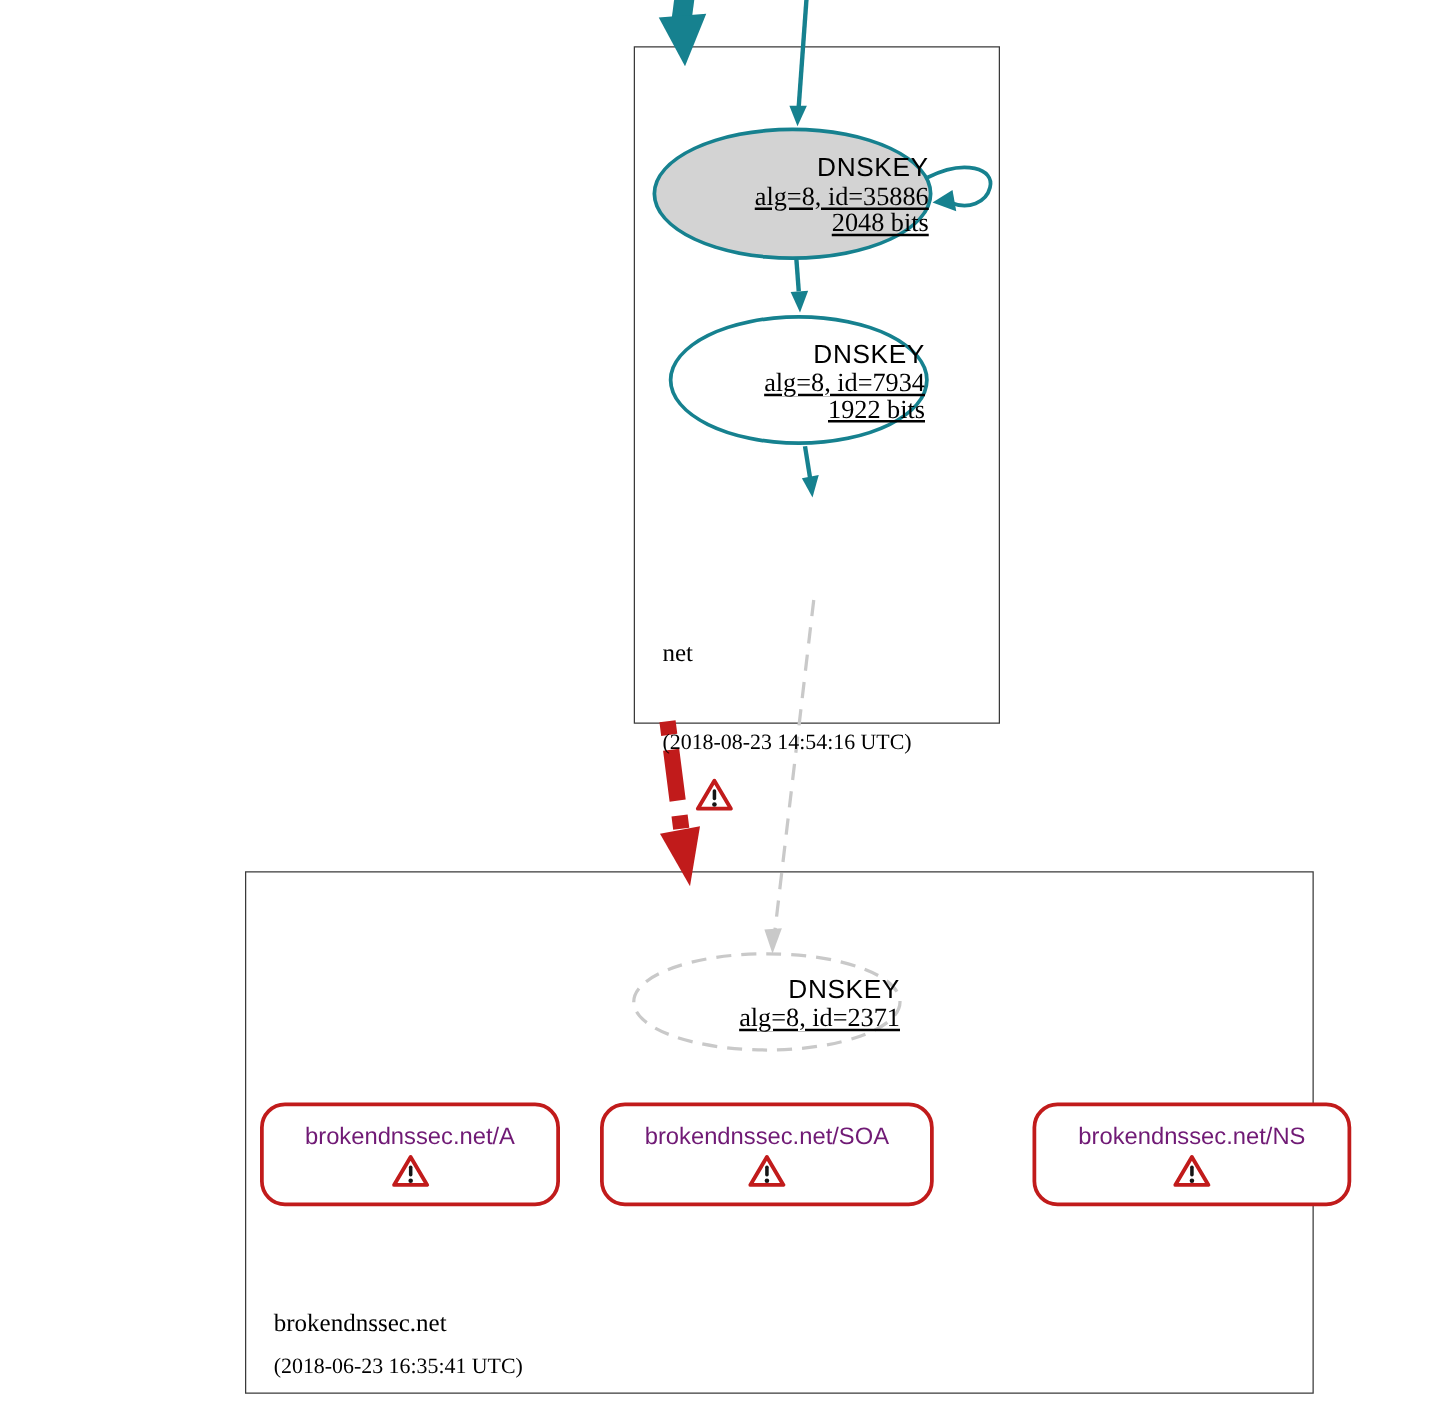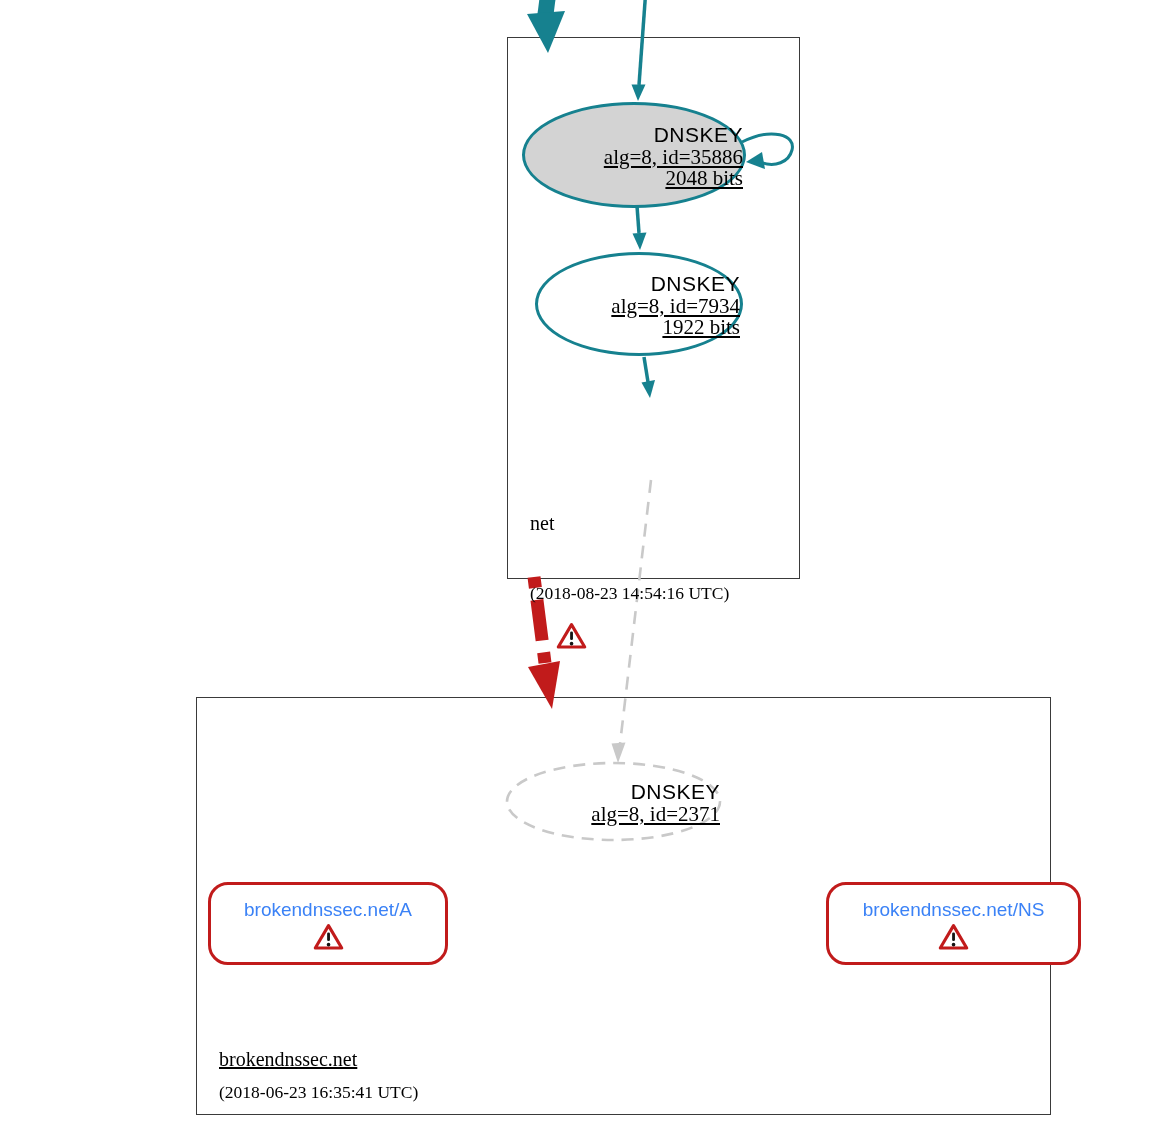"brokendnssec.net/A" .rrset-label { color: #3b82f6 -> #701a75 }
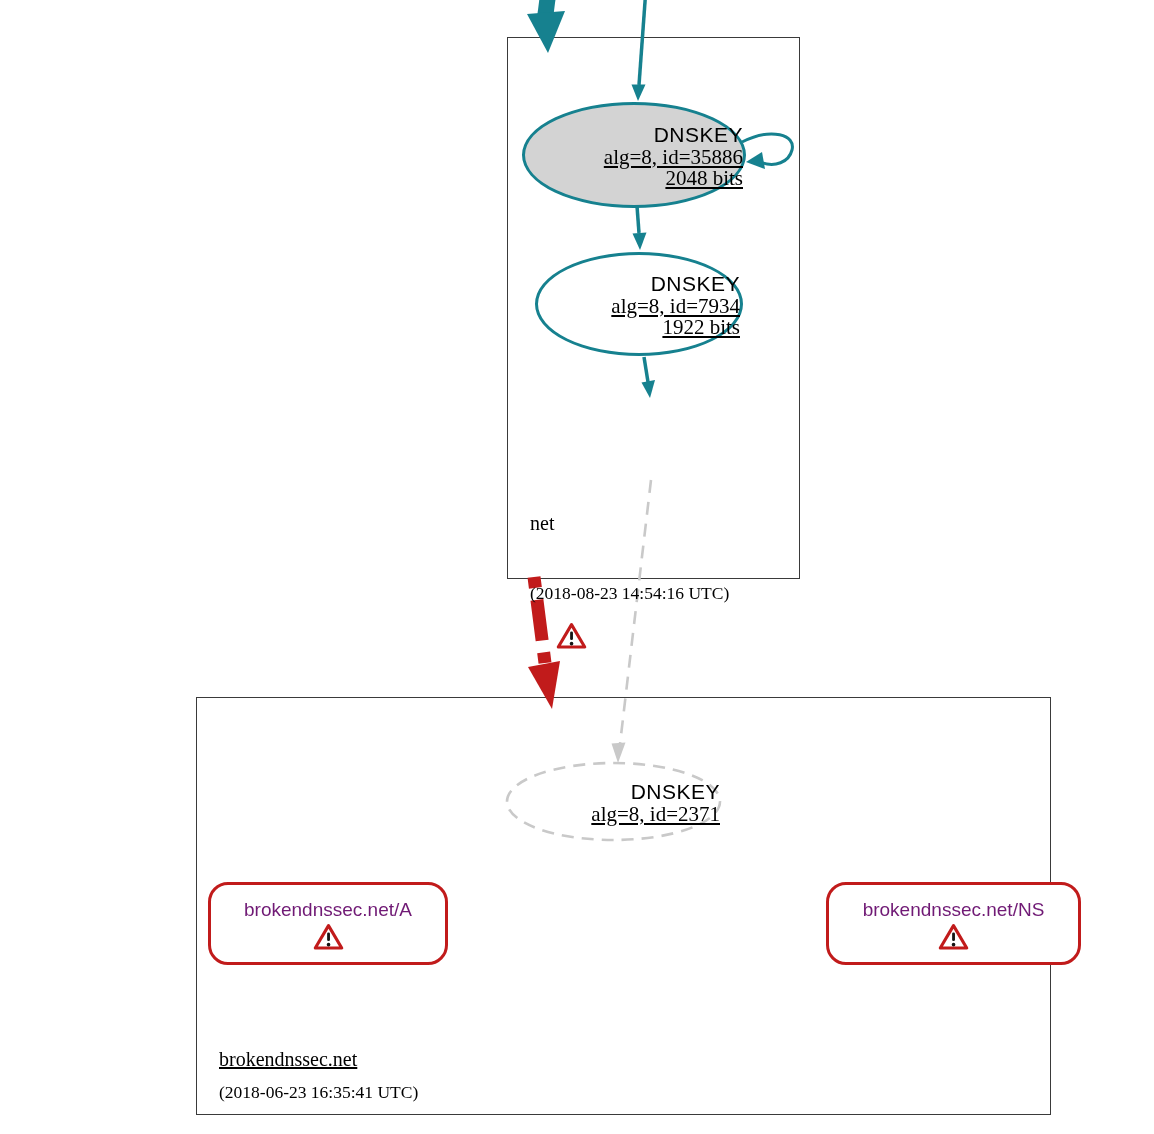"brokendnssec.net/SOA" div.rrset { html: none -> <div> <div>brokendnssec.net/SOA</div> <svg> <path></path> <rect></rect> <circle></circle> </svg> </div> }
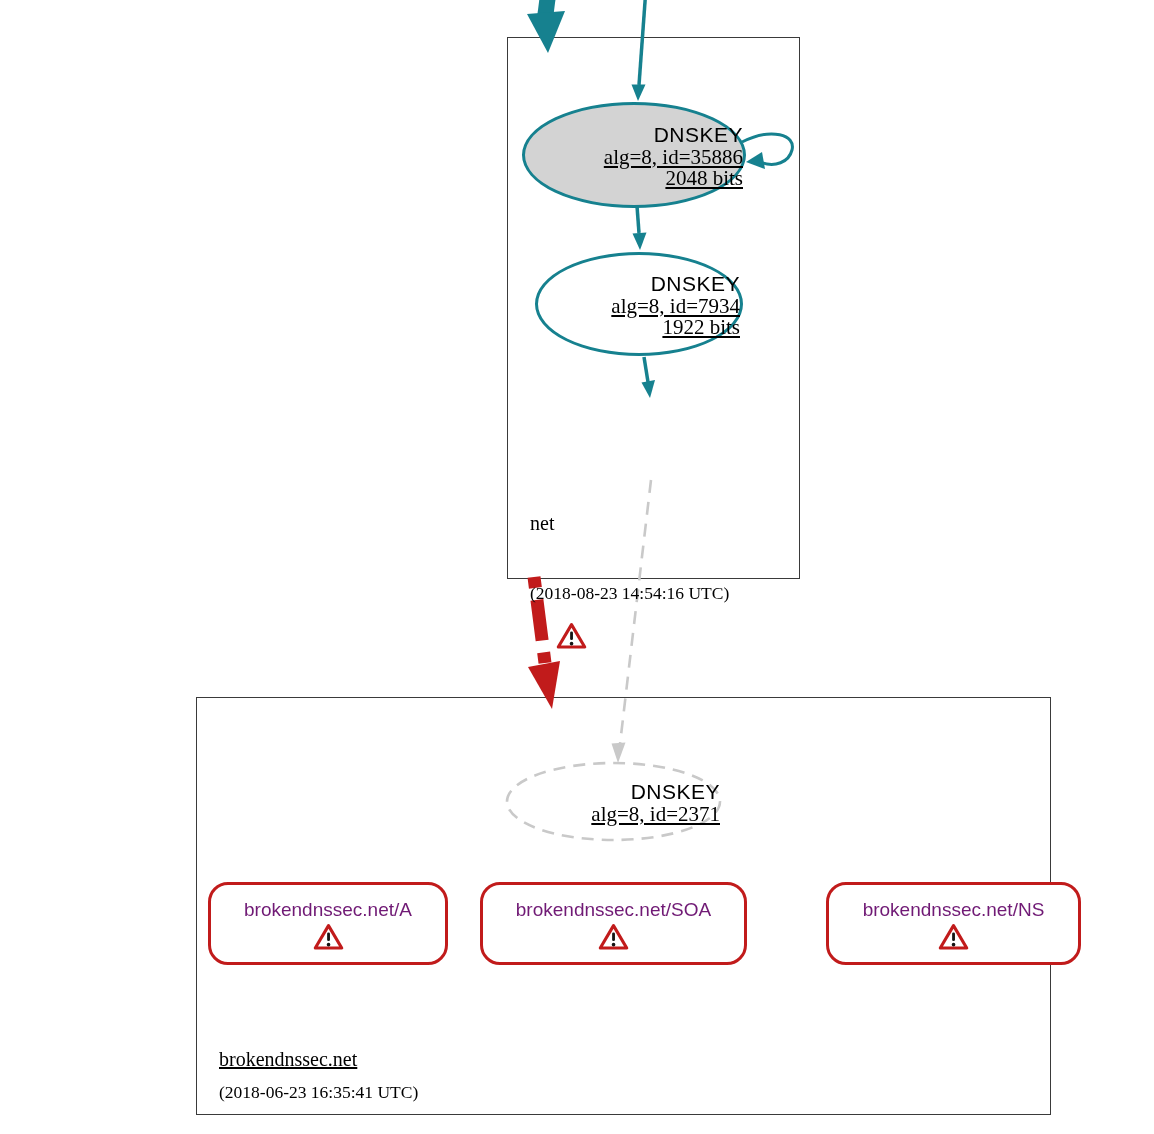"brokendnssec.net" .zone-name-child { text-decoration: underline -> none }
